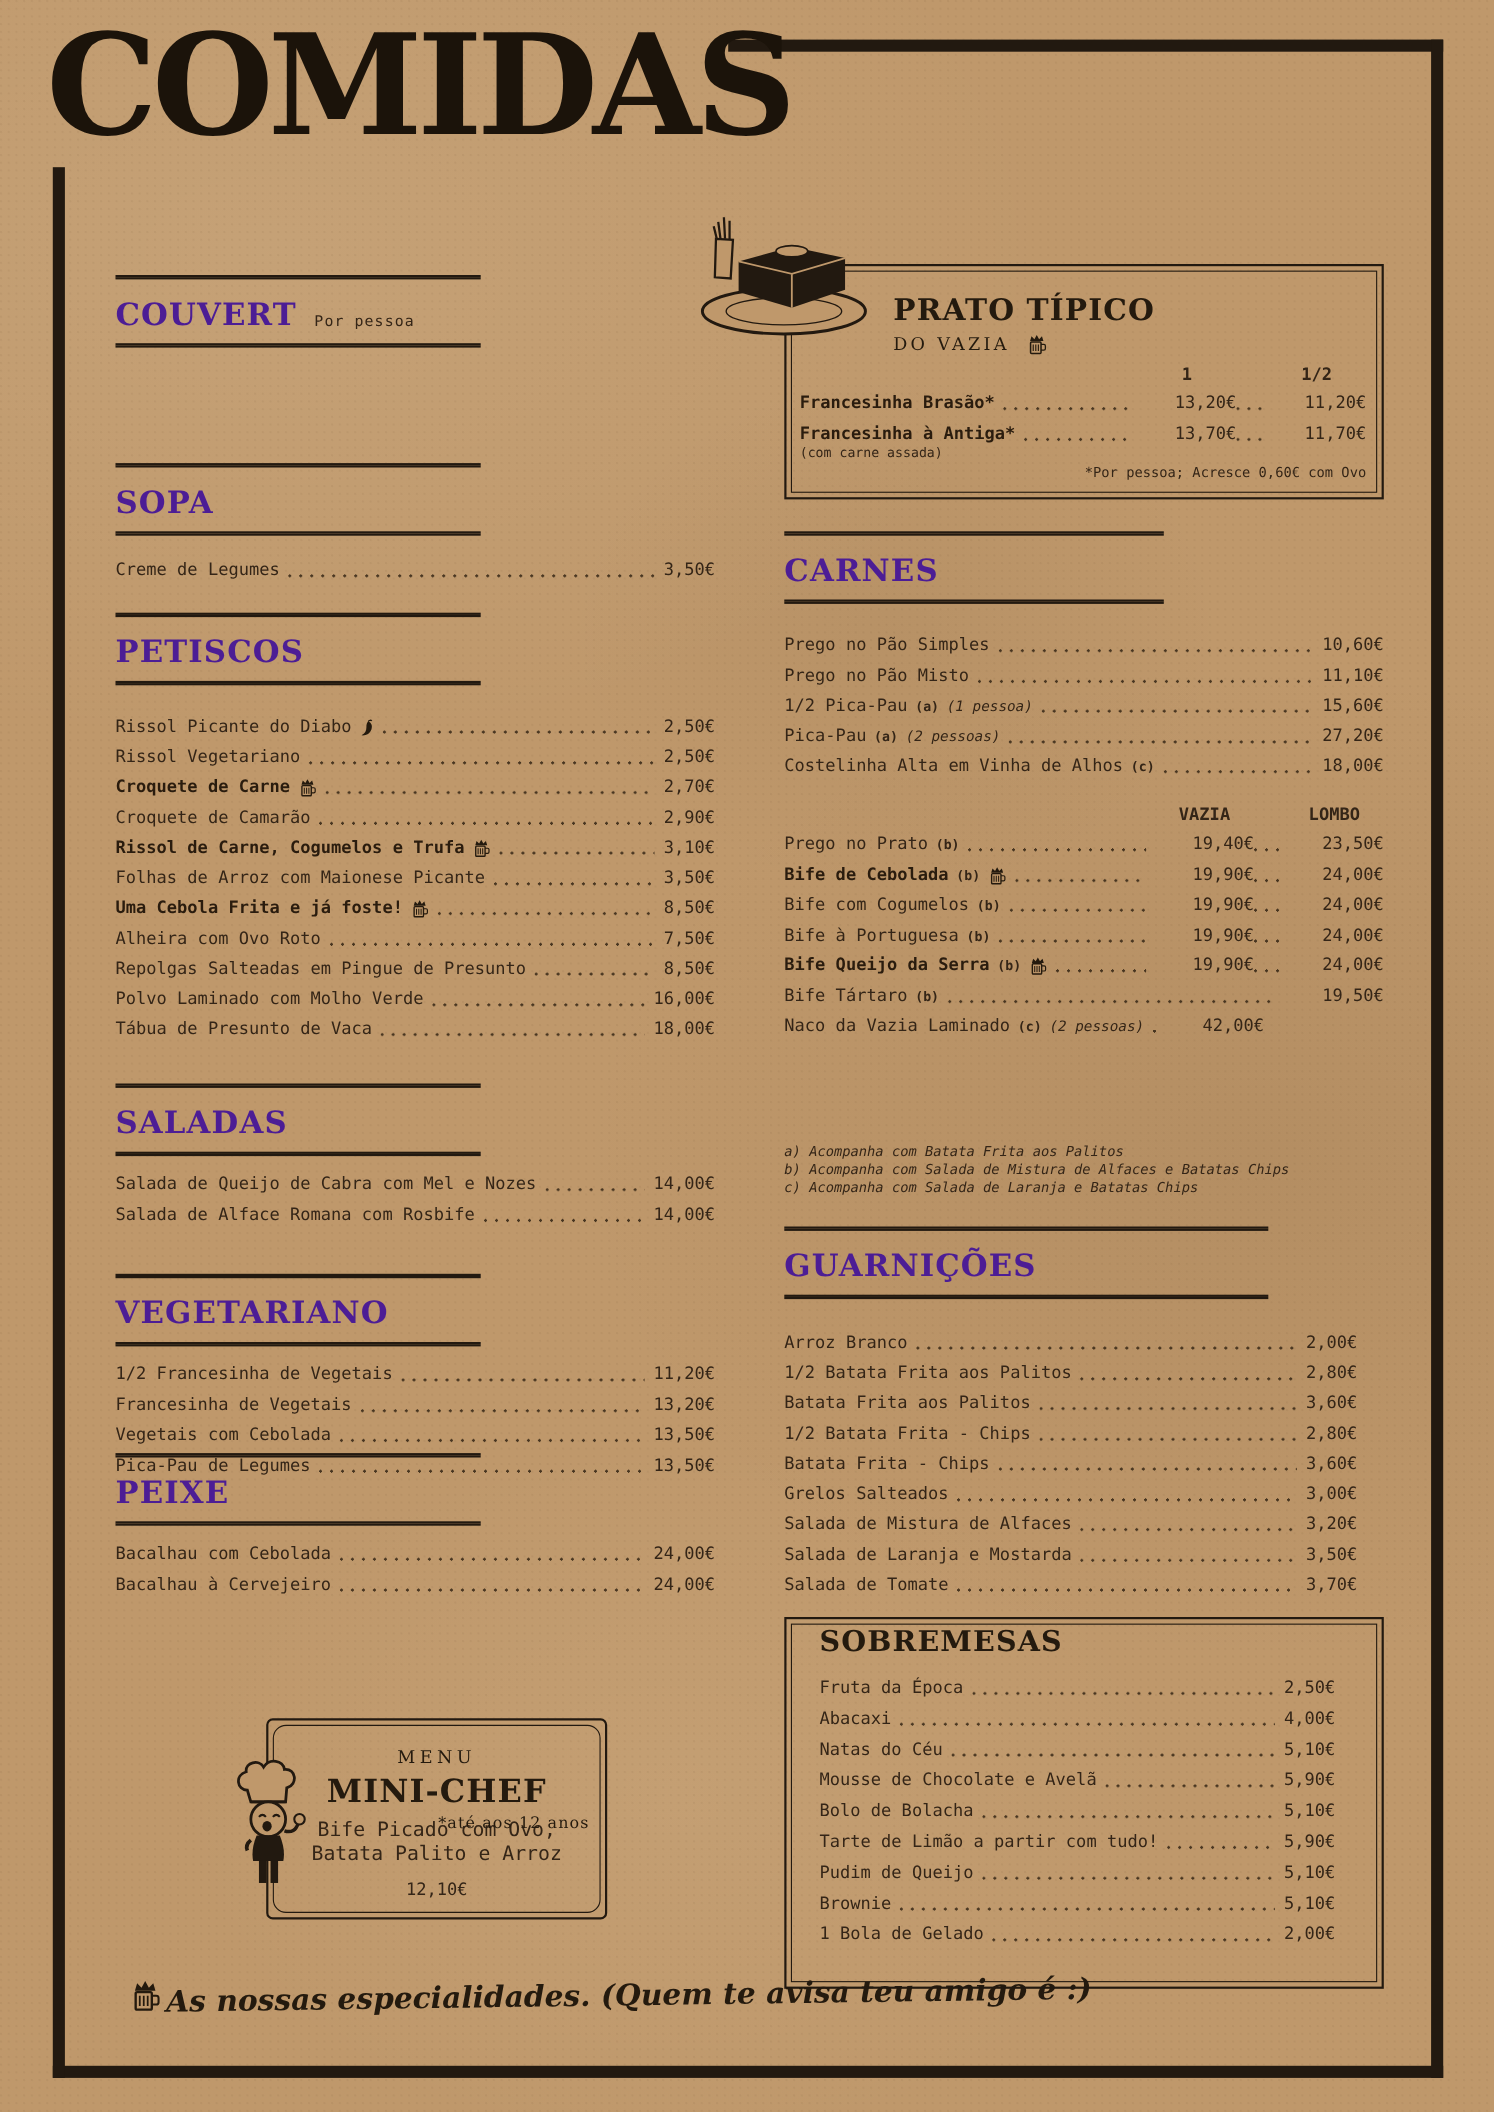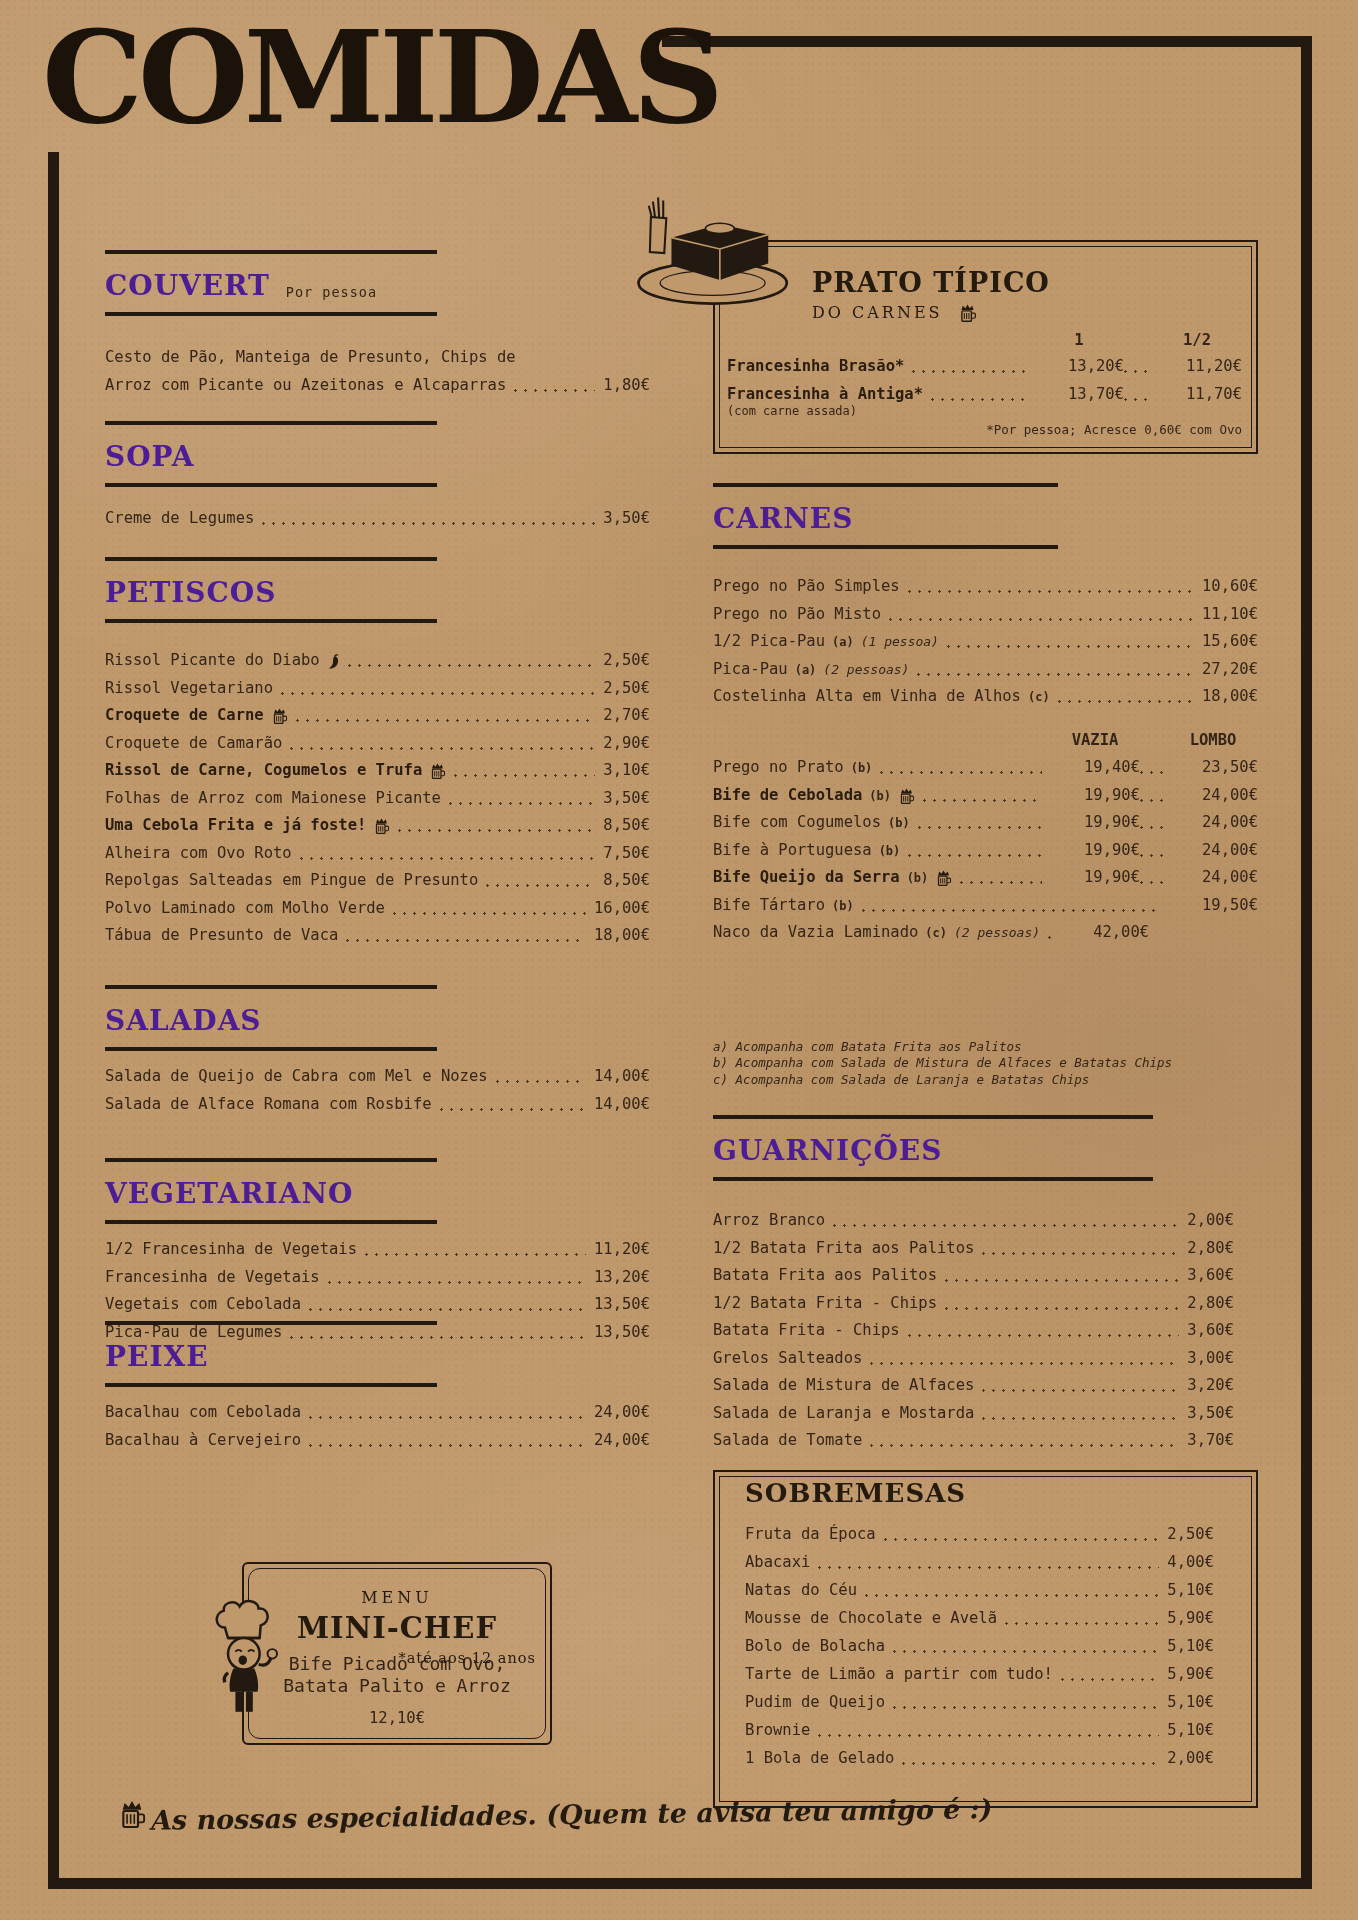"DO CARNES" span { text: CARNES -> VAZIA }
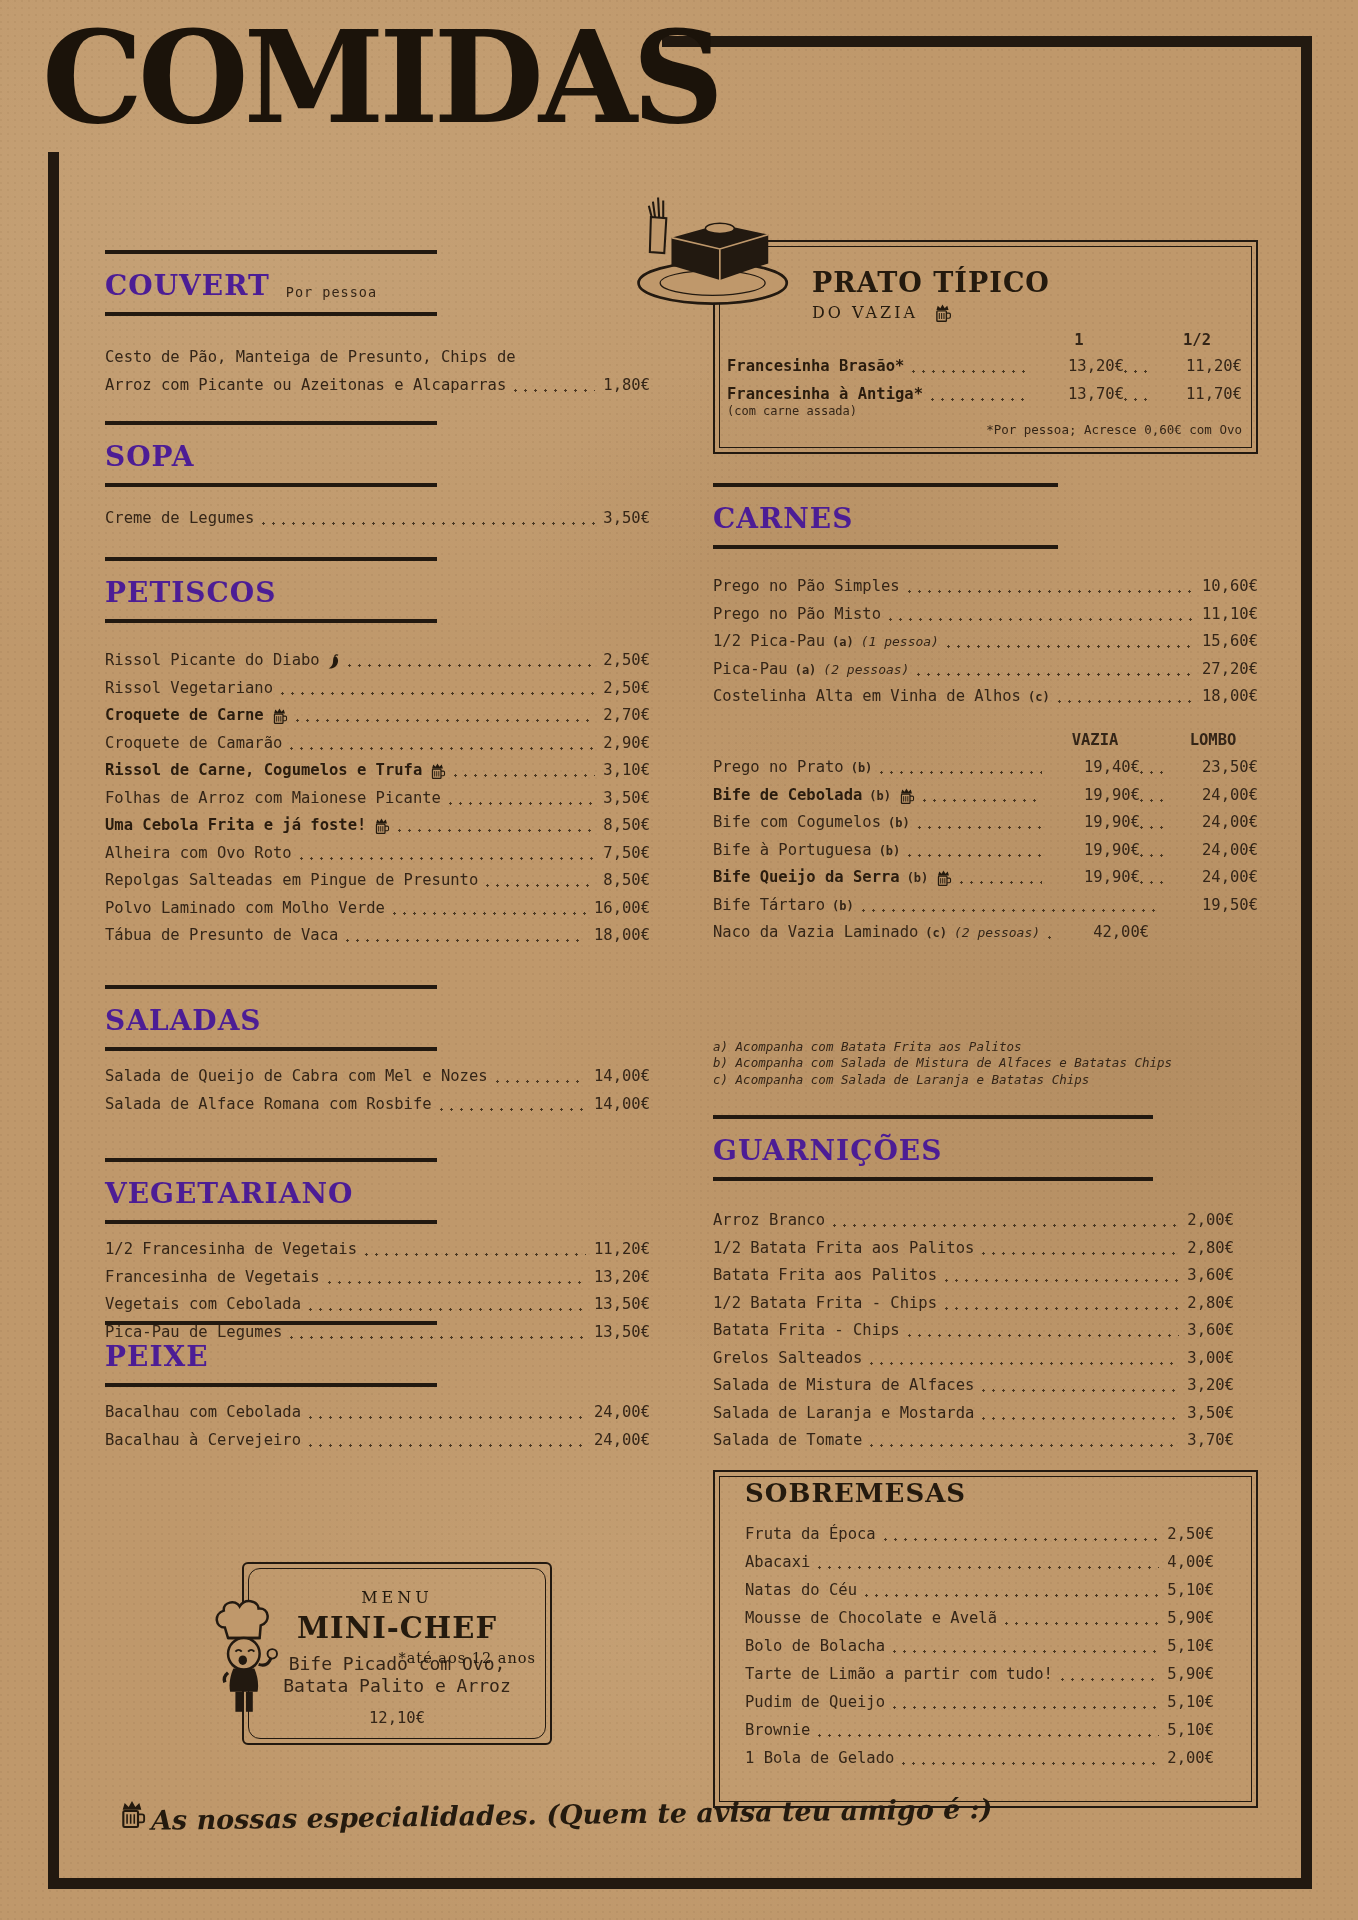"Cesto de Pão, Manteiga de" div.couvert-items { html: <div> <div> <span>Cesto de Pão, Manteiga de Presunto, Chips de</span> </div> <div> <span>Arroz com Picante ou Azeitonas e Alcaparras</span> <span></span> <span>1,80€</span> </div> </div> -> none }
